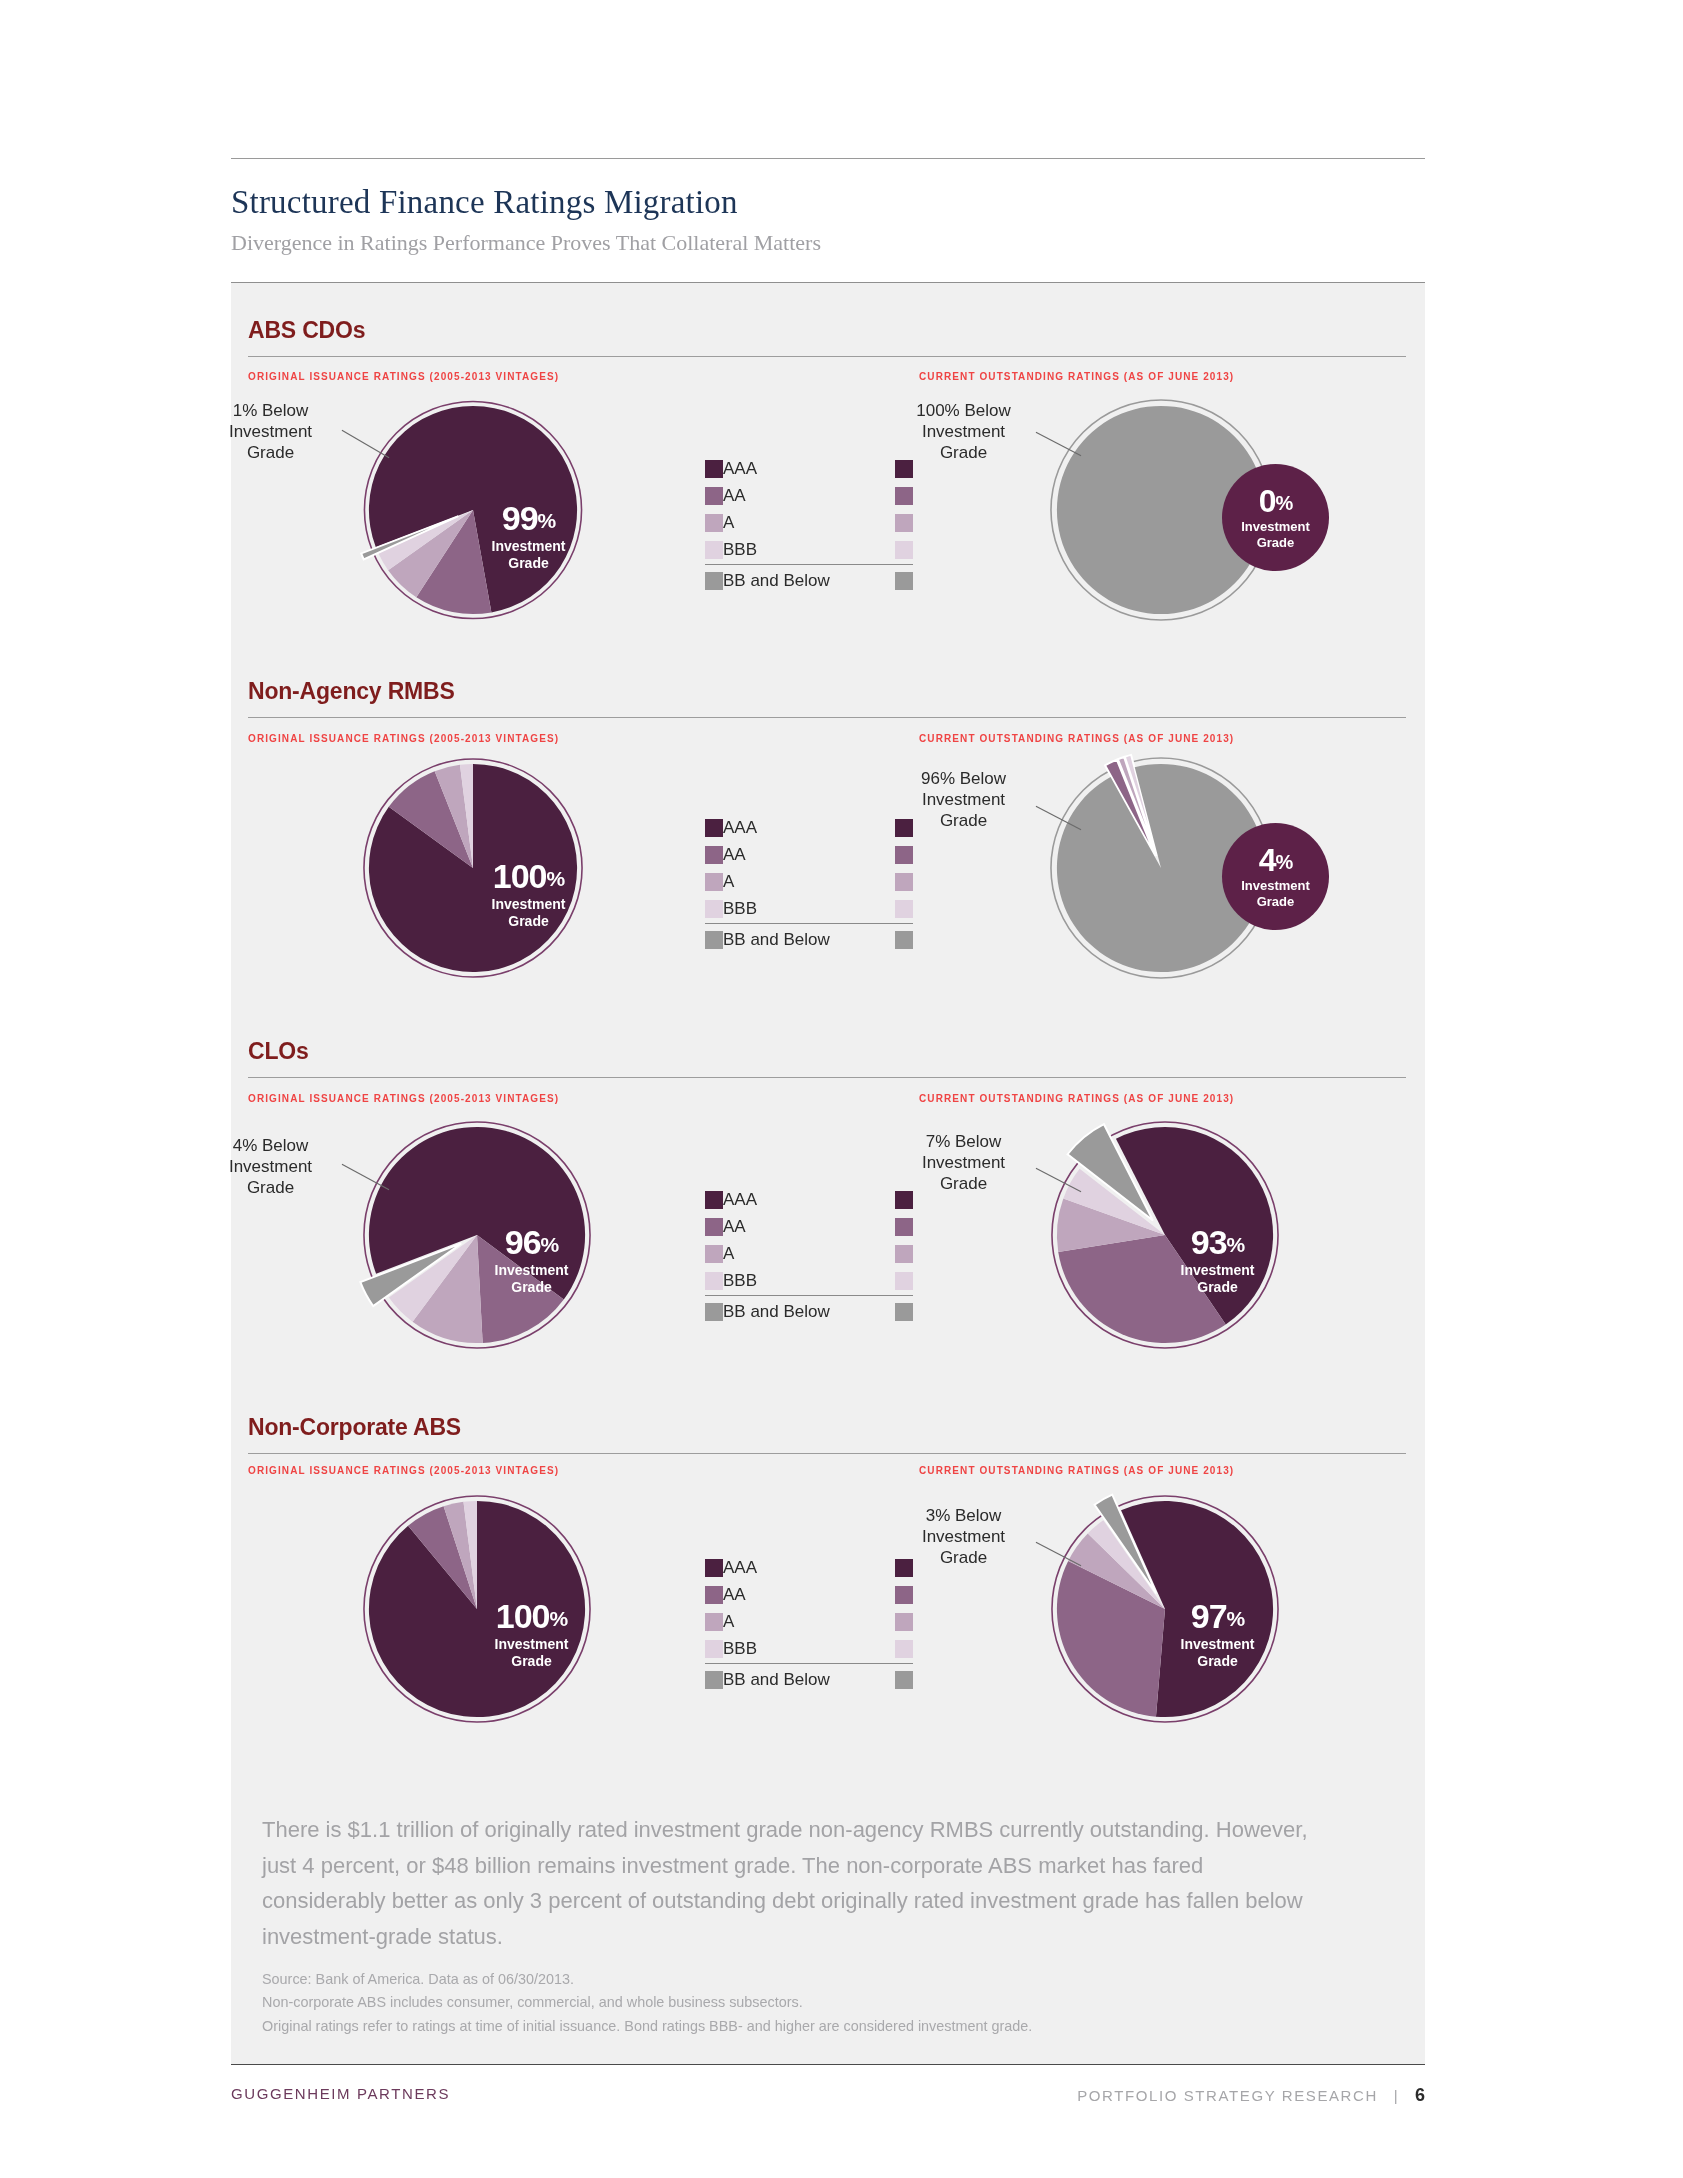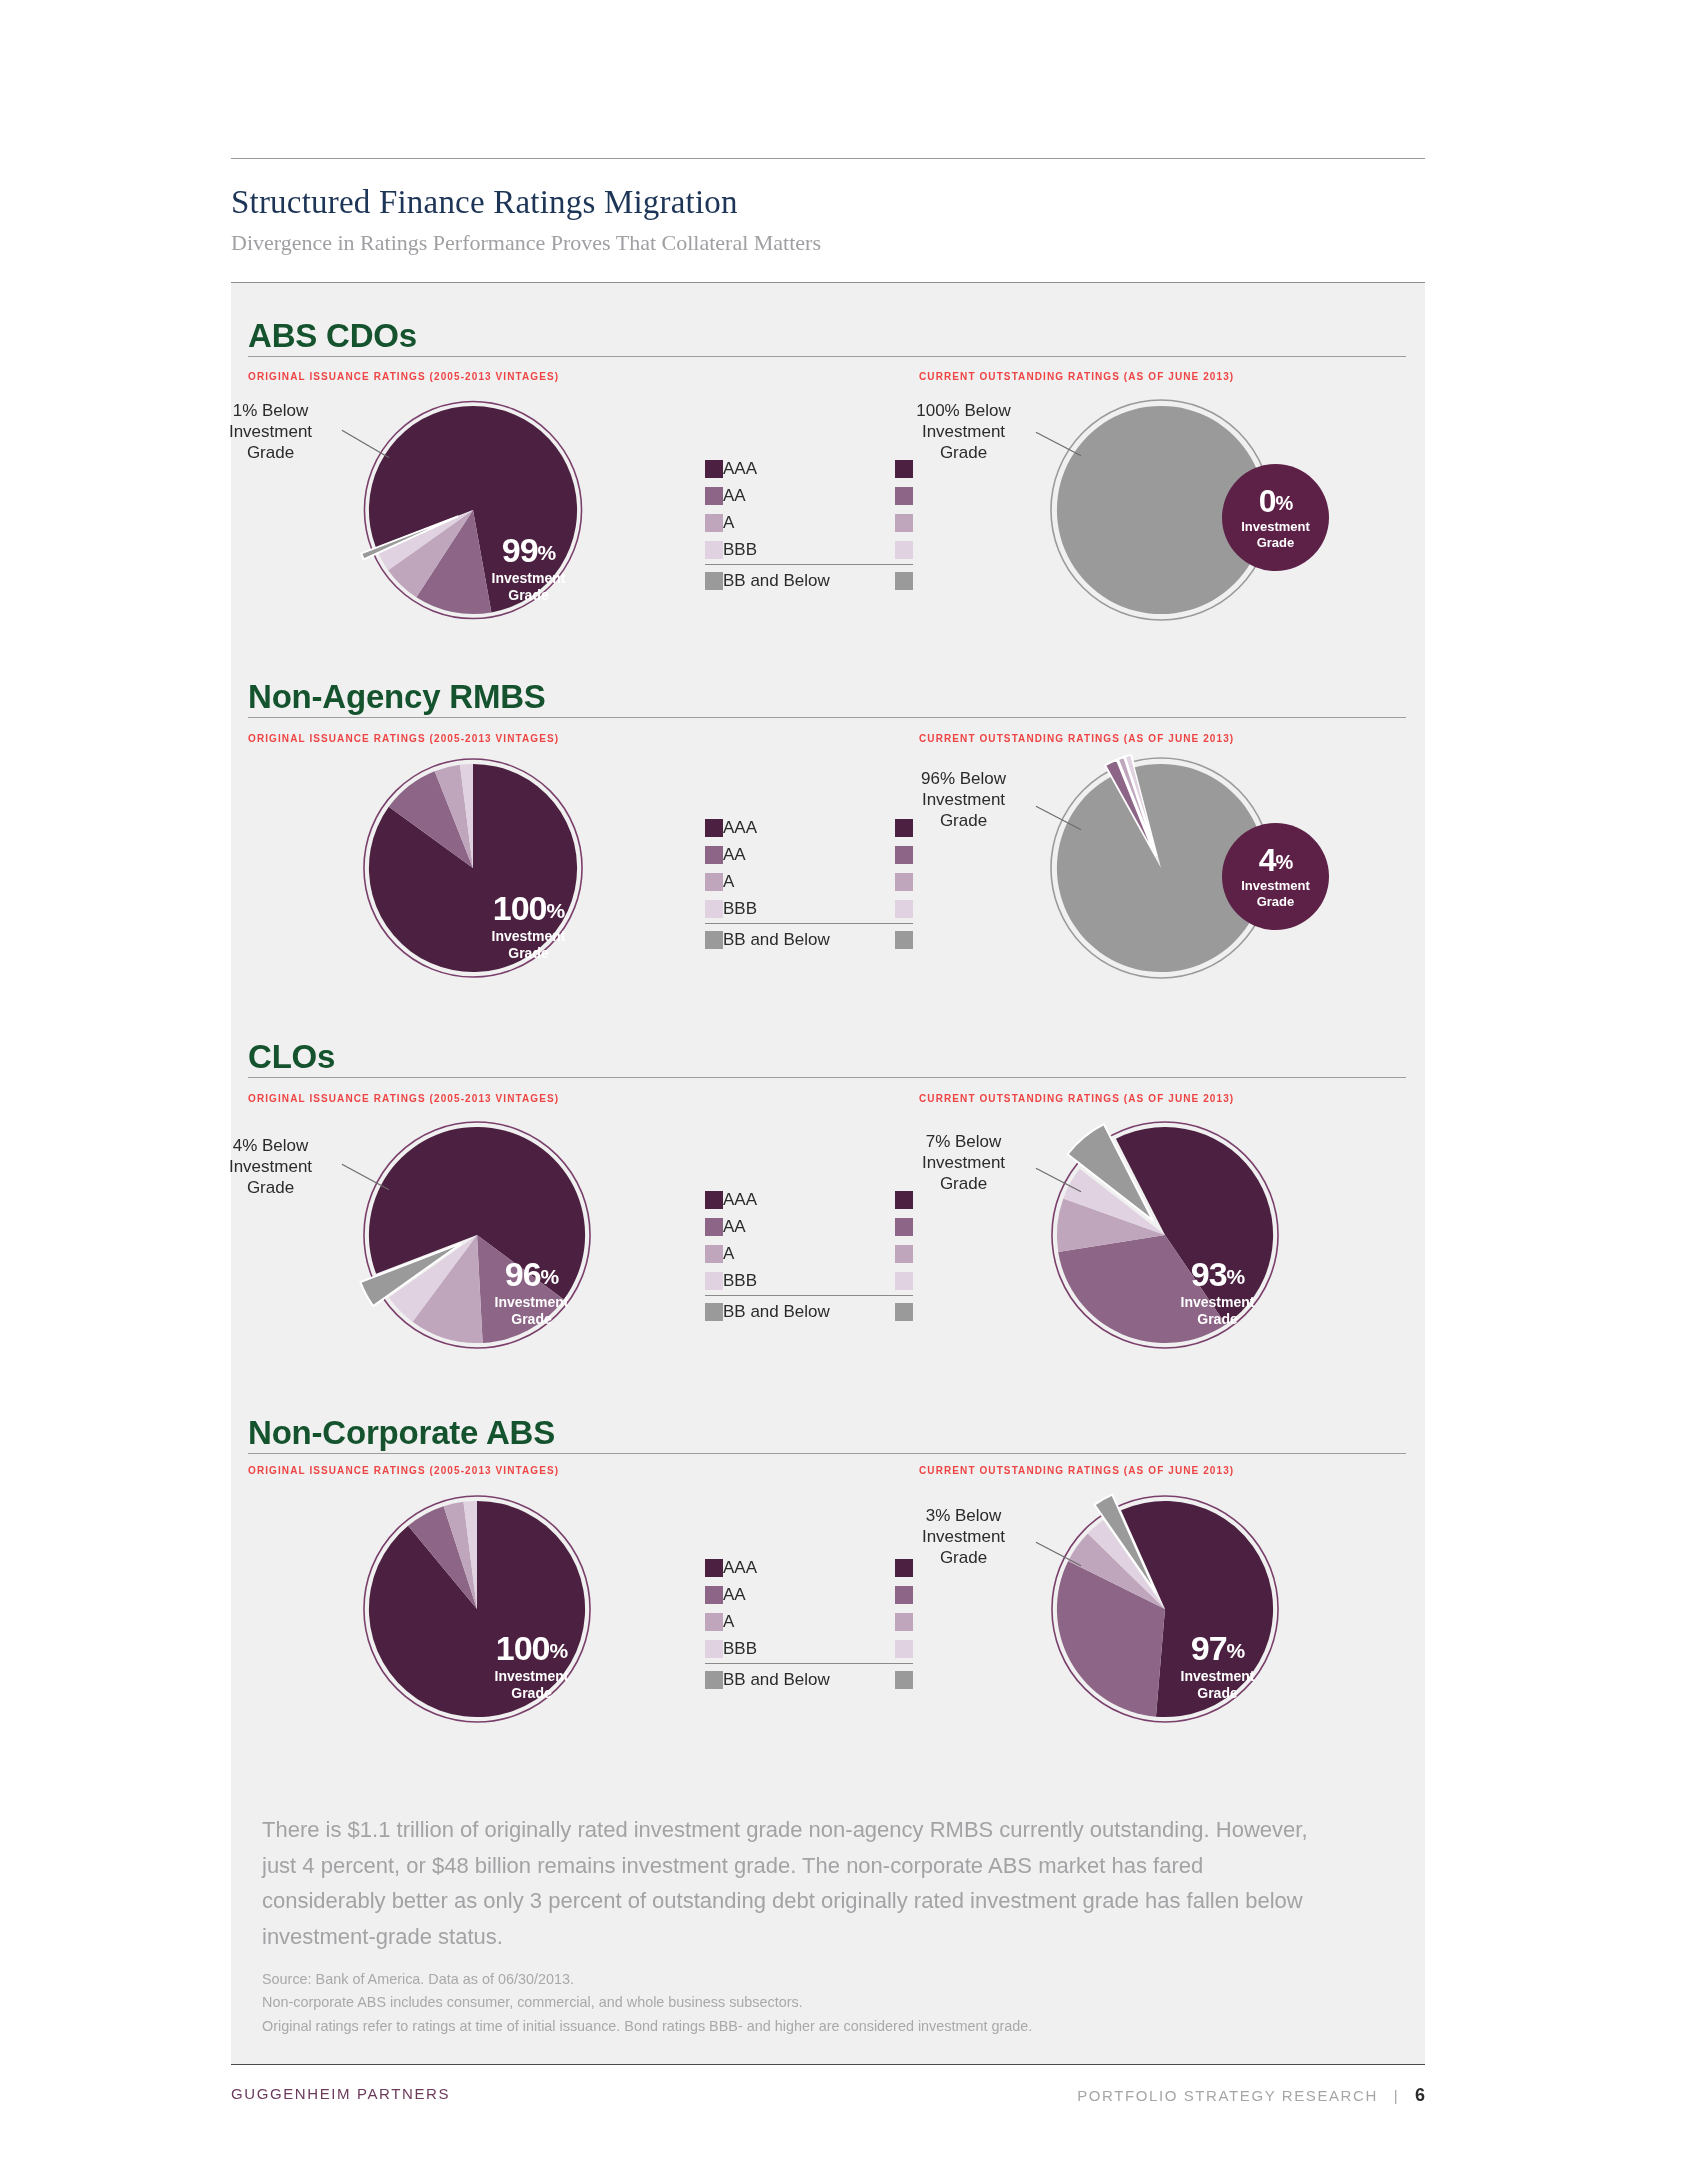"ABS CDOs" .sec-title { color: #14532d -> #7f1d1d; font-size: 33px -> 23px }
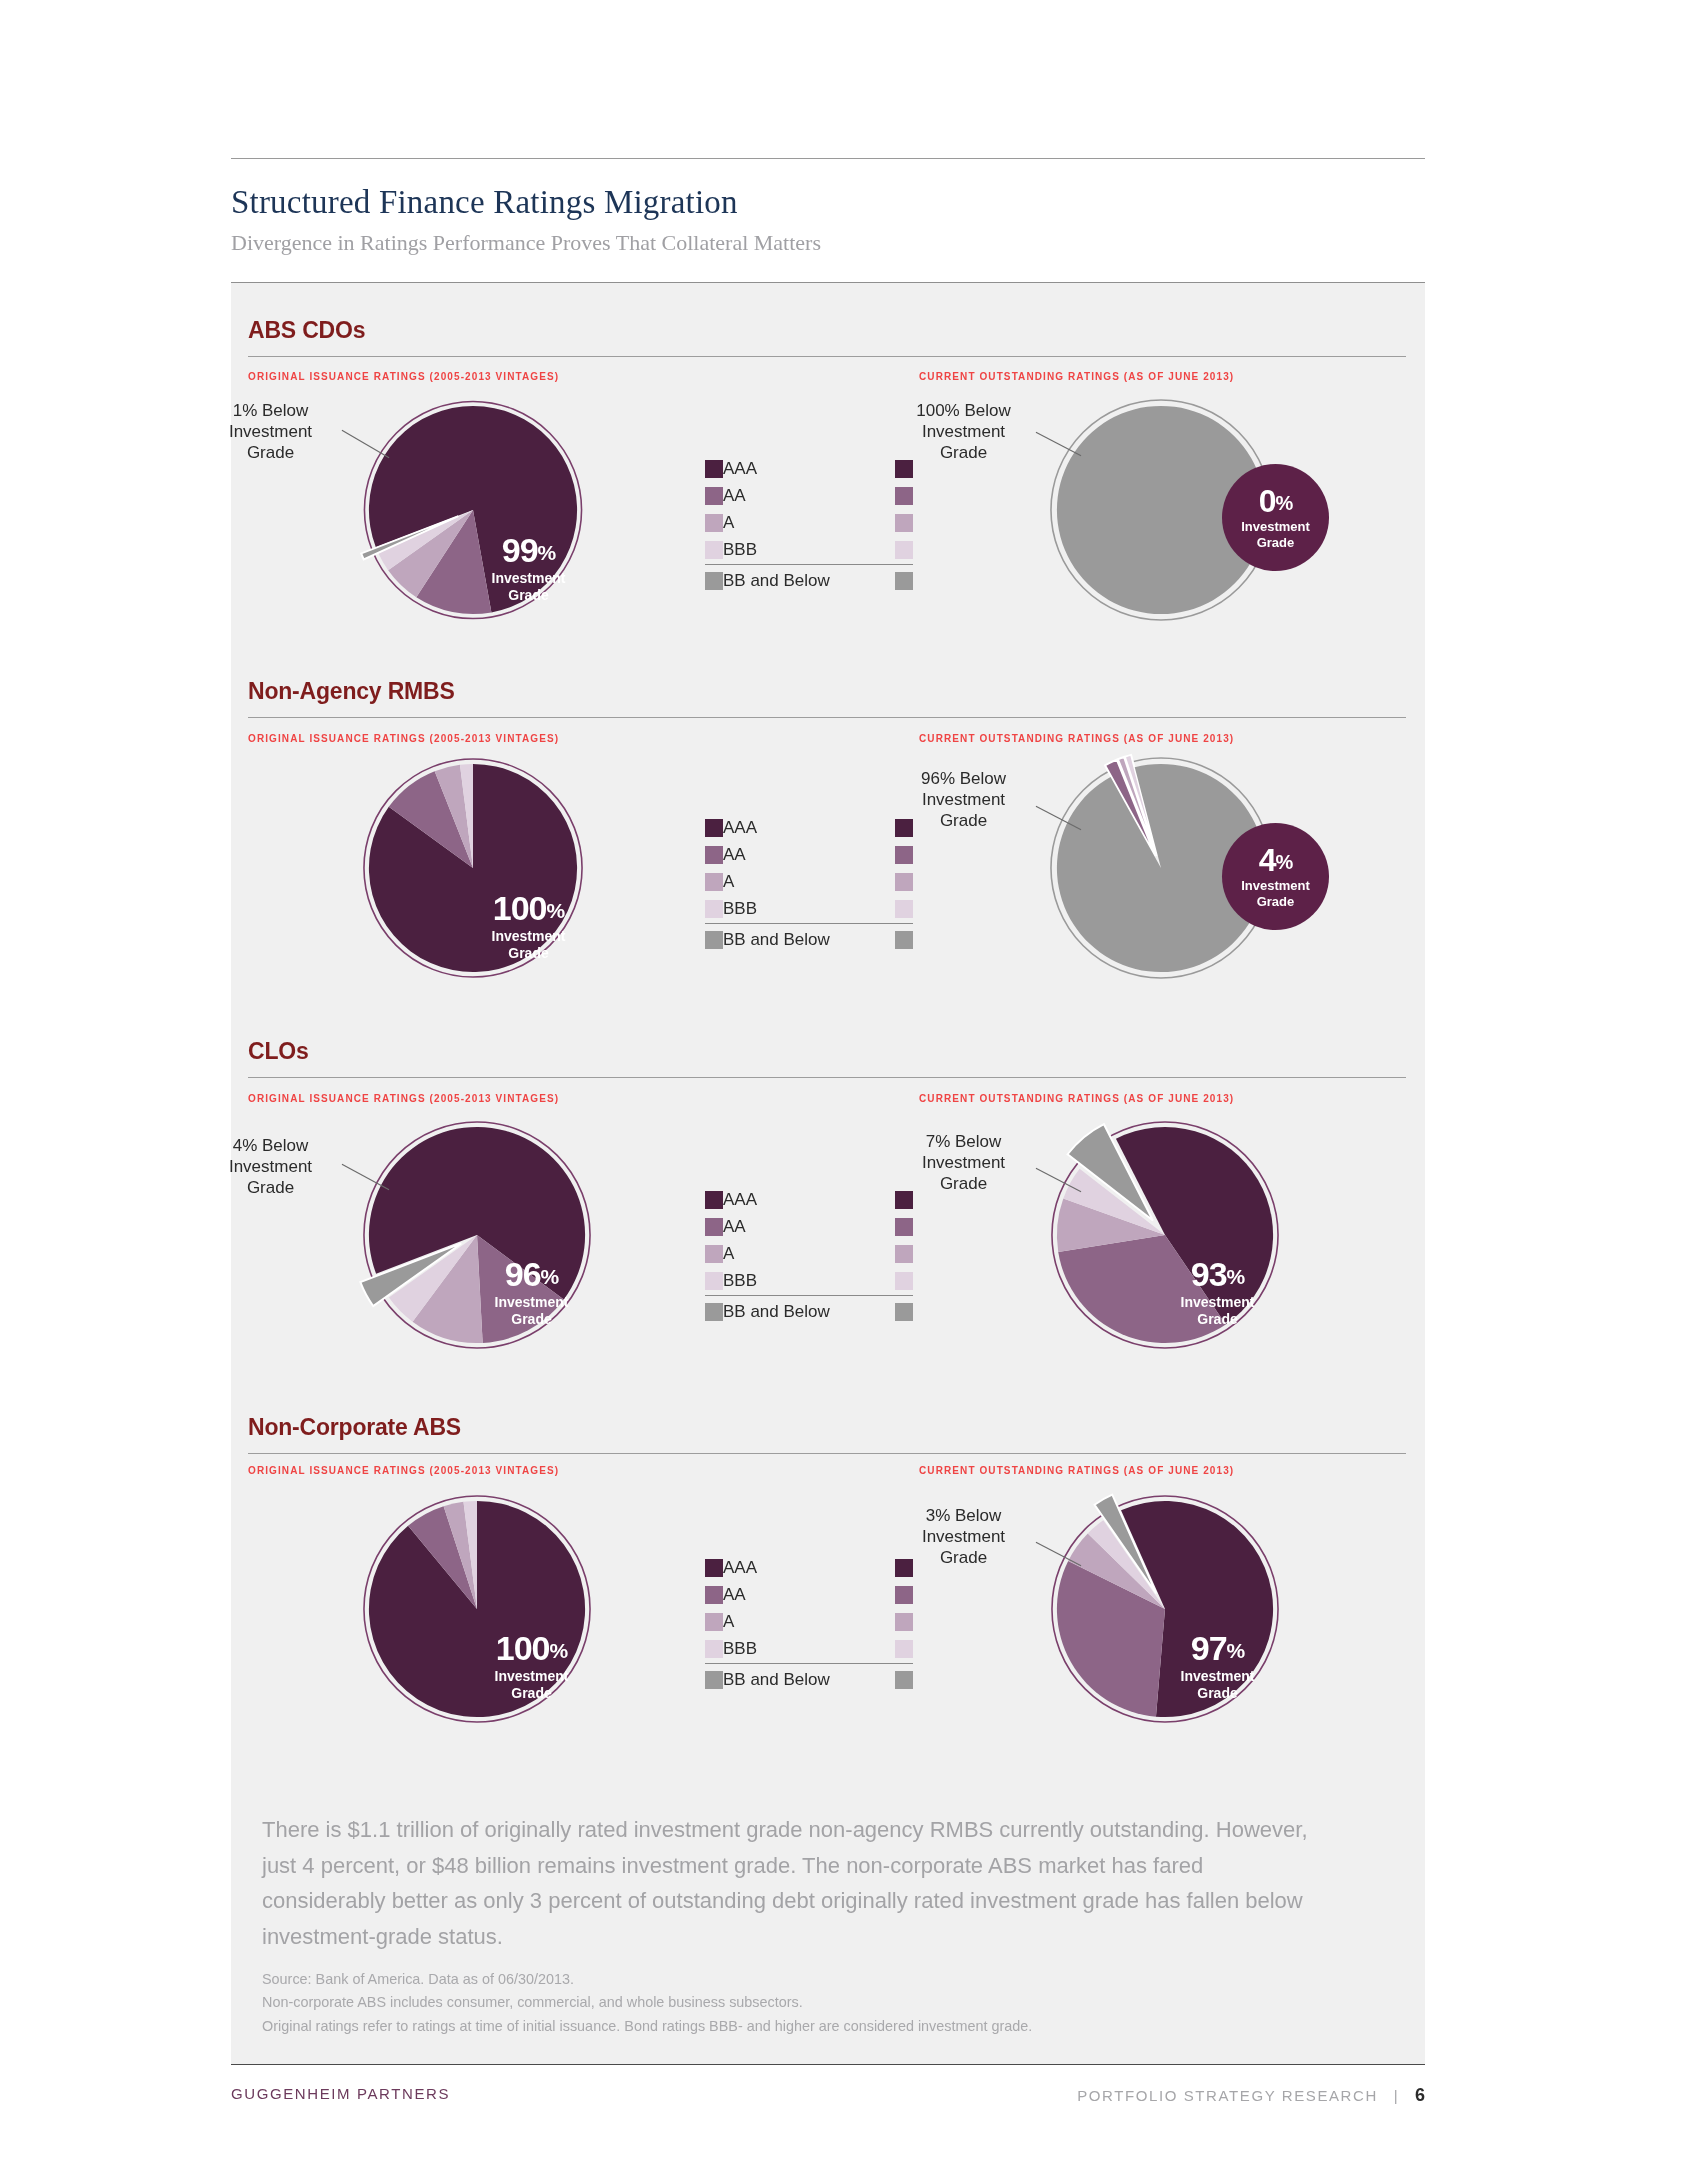"99%" .pie-center .num { margin-top: 32px -> none }
